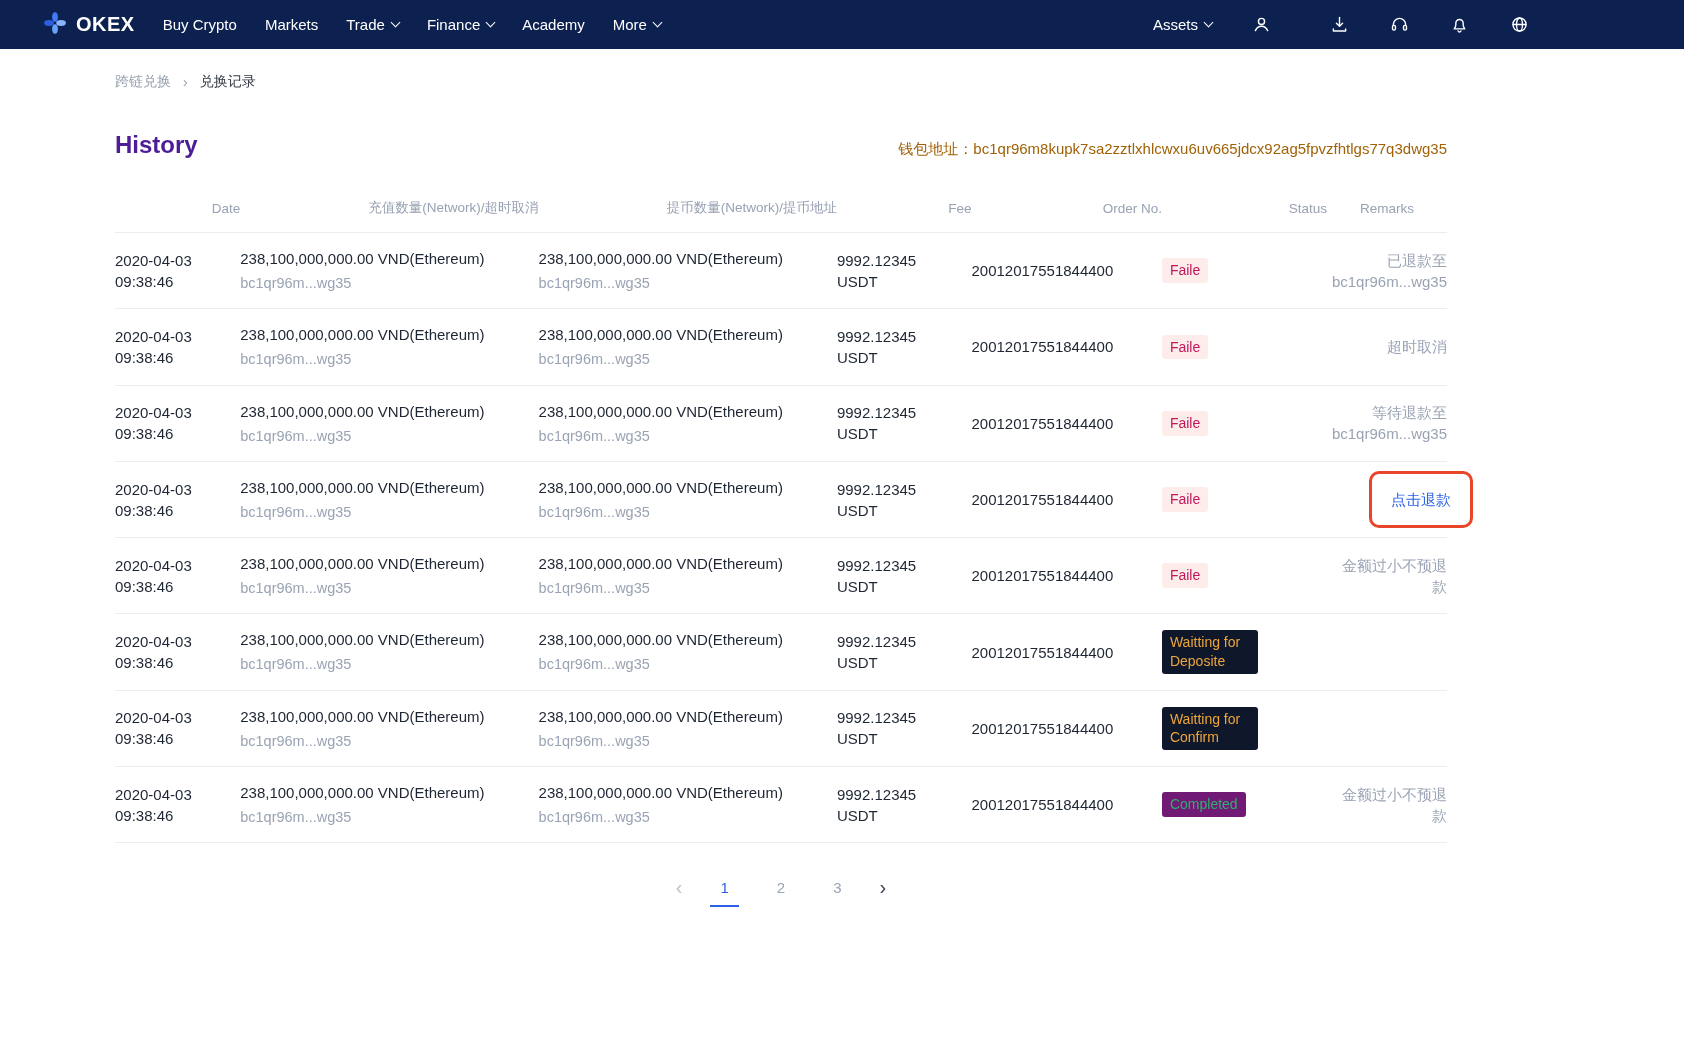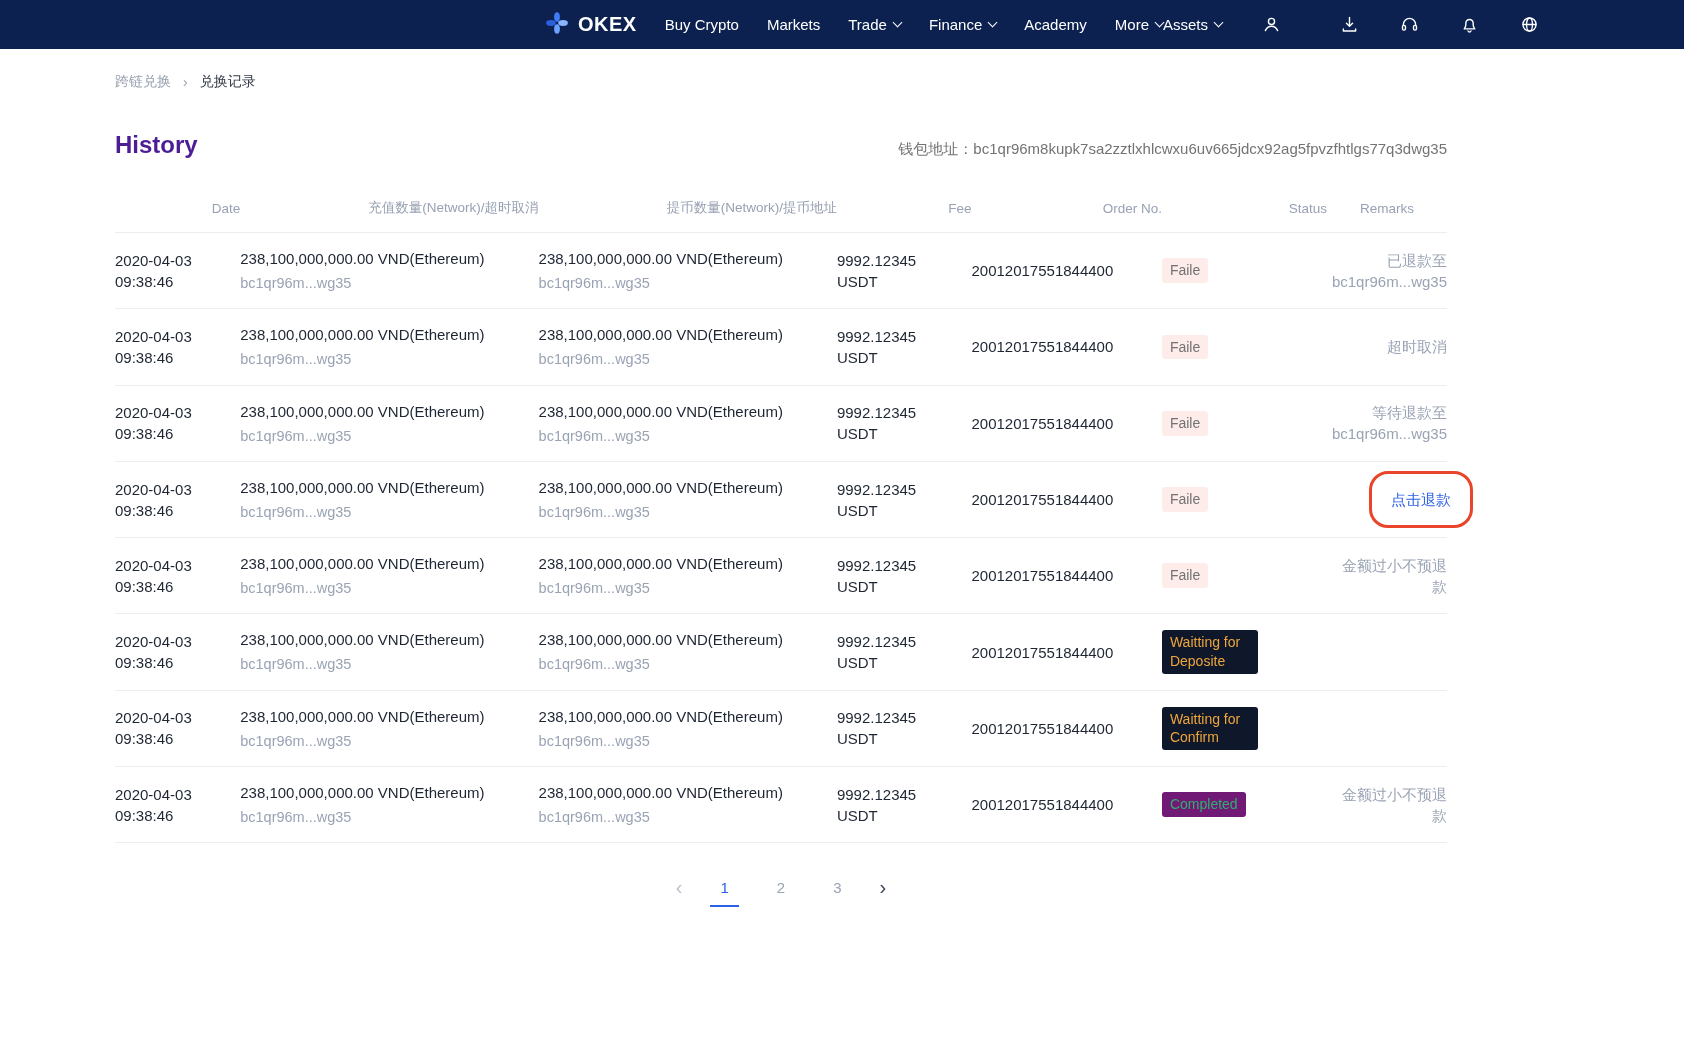"OKEX" .navbar { justify-content: flex-end -> space-between; padding: 0 32px -> 0 42px }
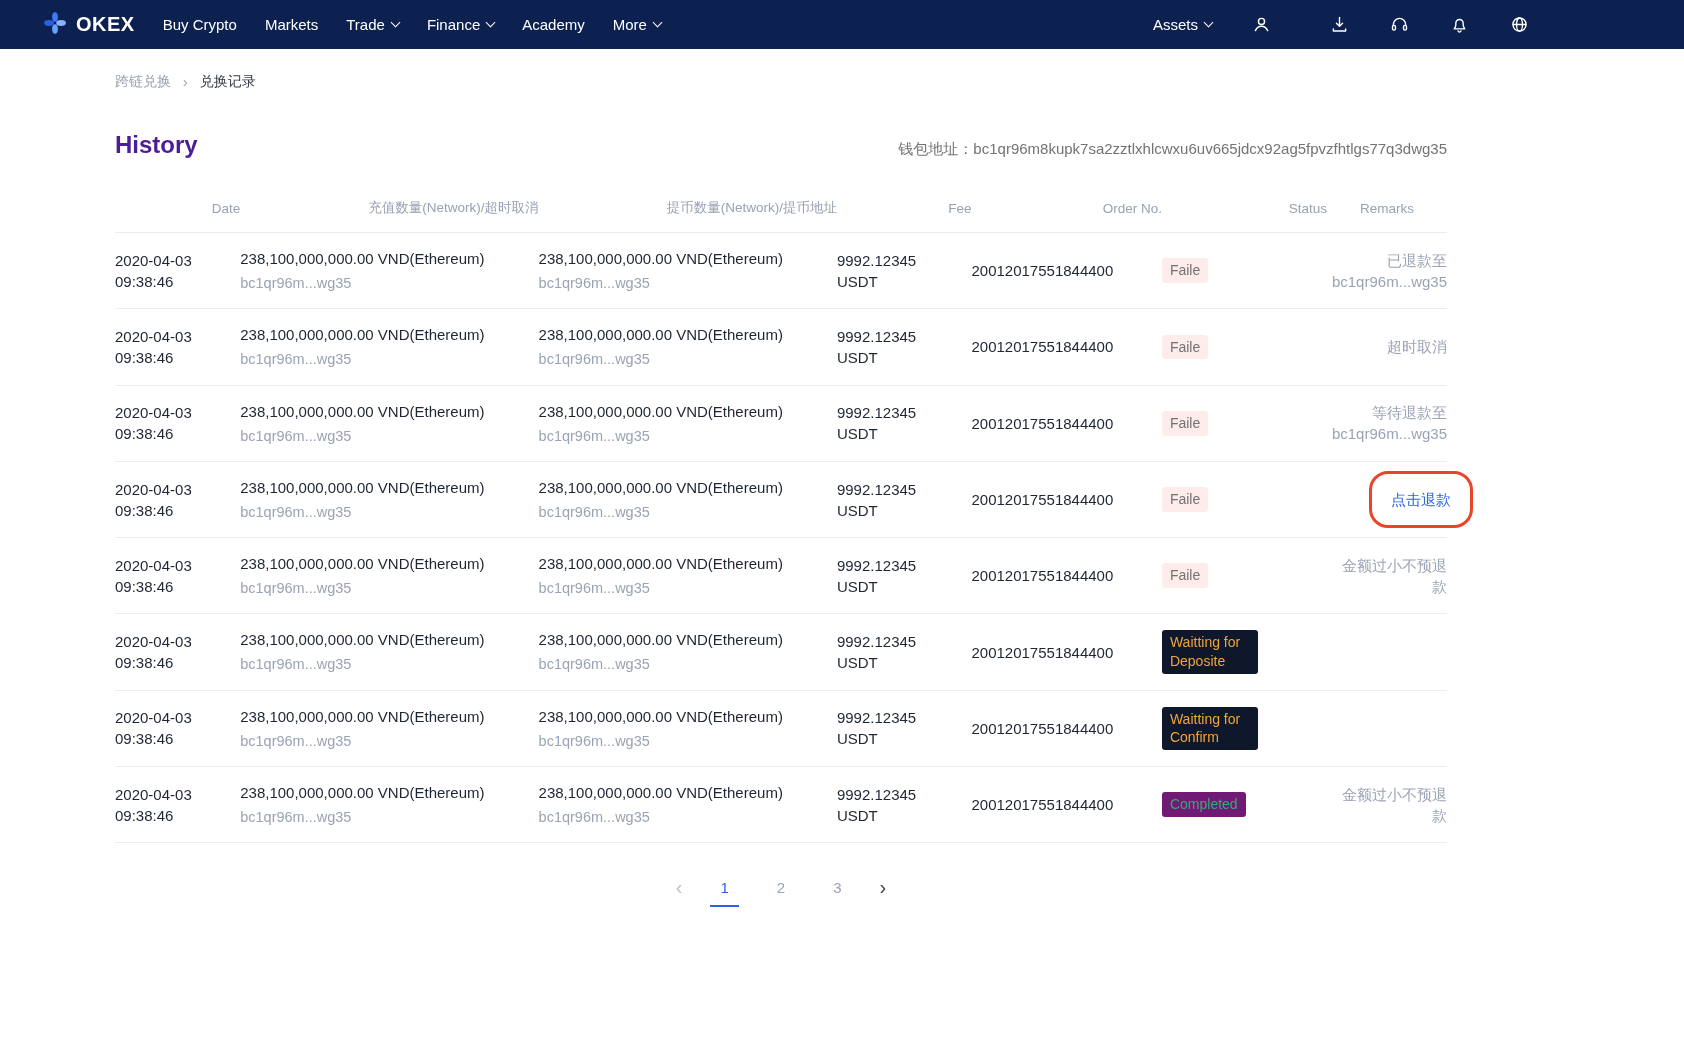"钱包地址：bc1qr96m8kupk7sa2zztlxhlcwxu6uv665j" .wallet { color: #737373 -> #a16207 }
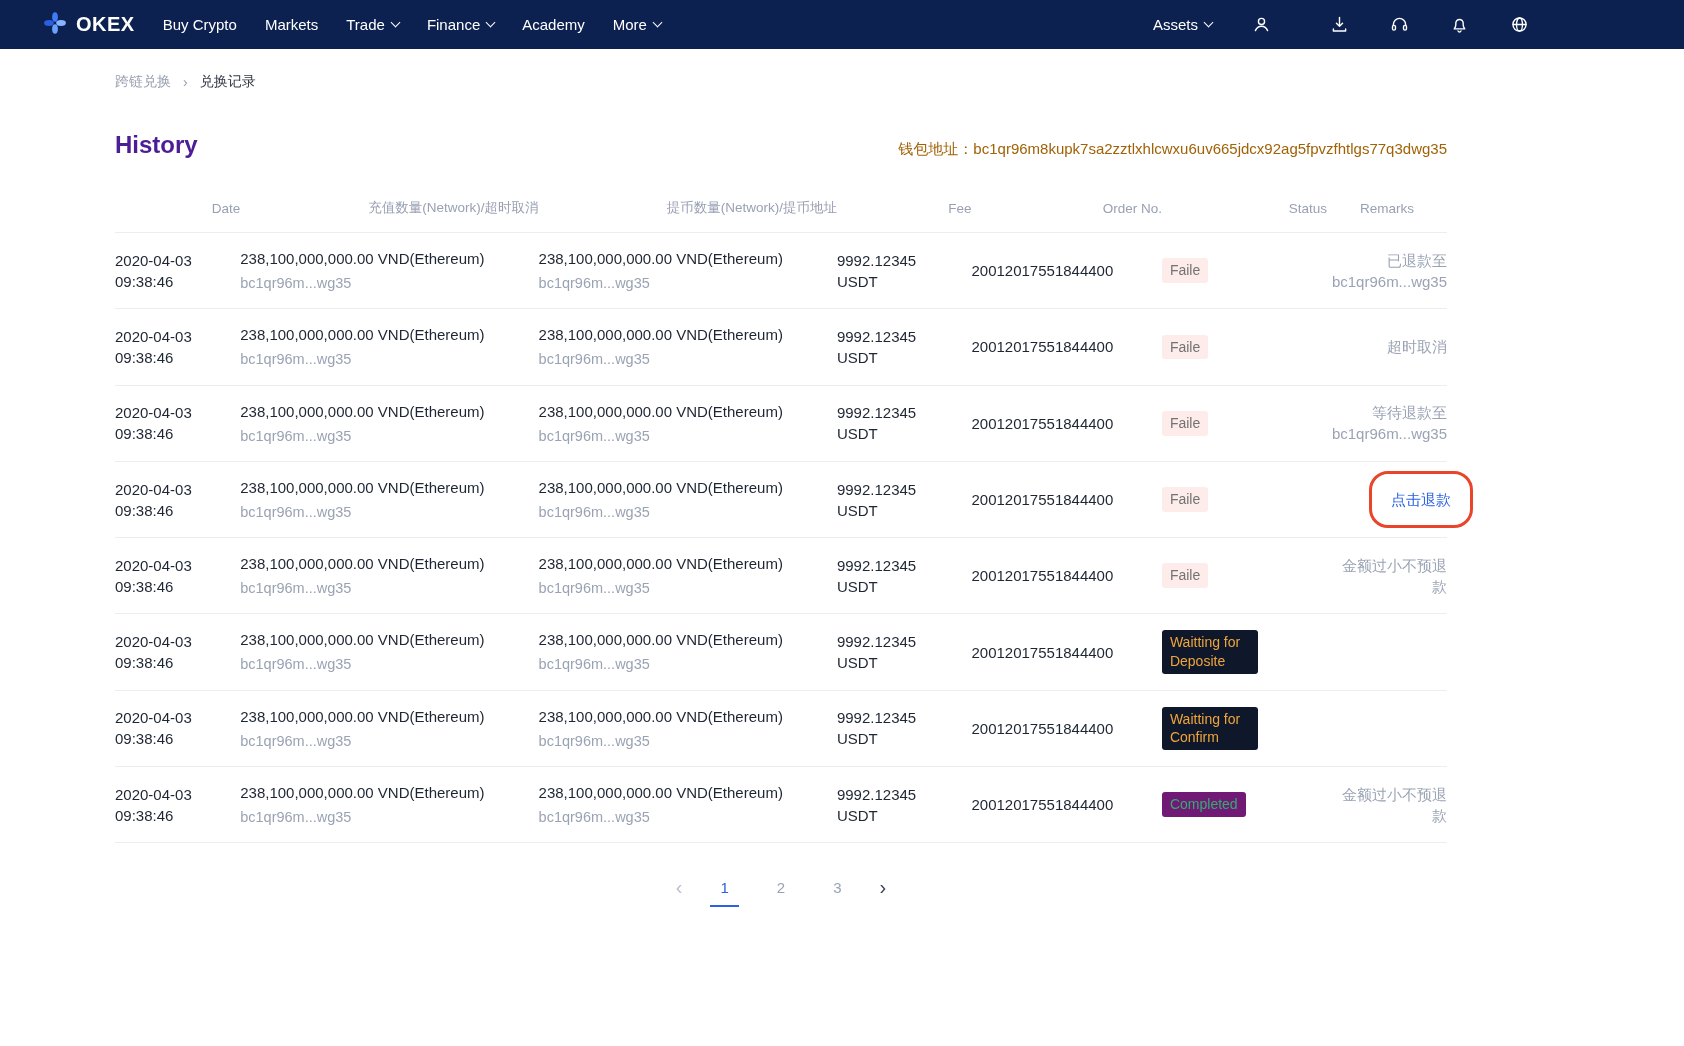"Faile" .status-fail { color: #737373 -> #be185d }
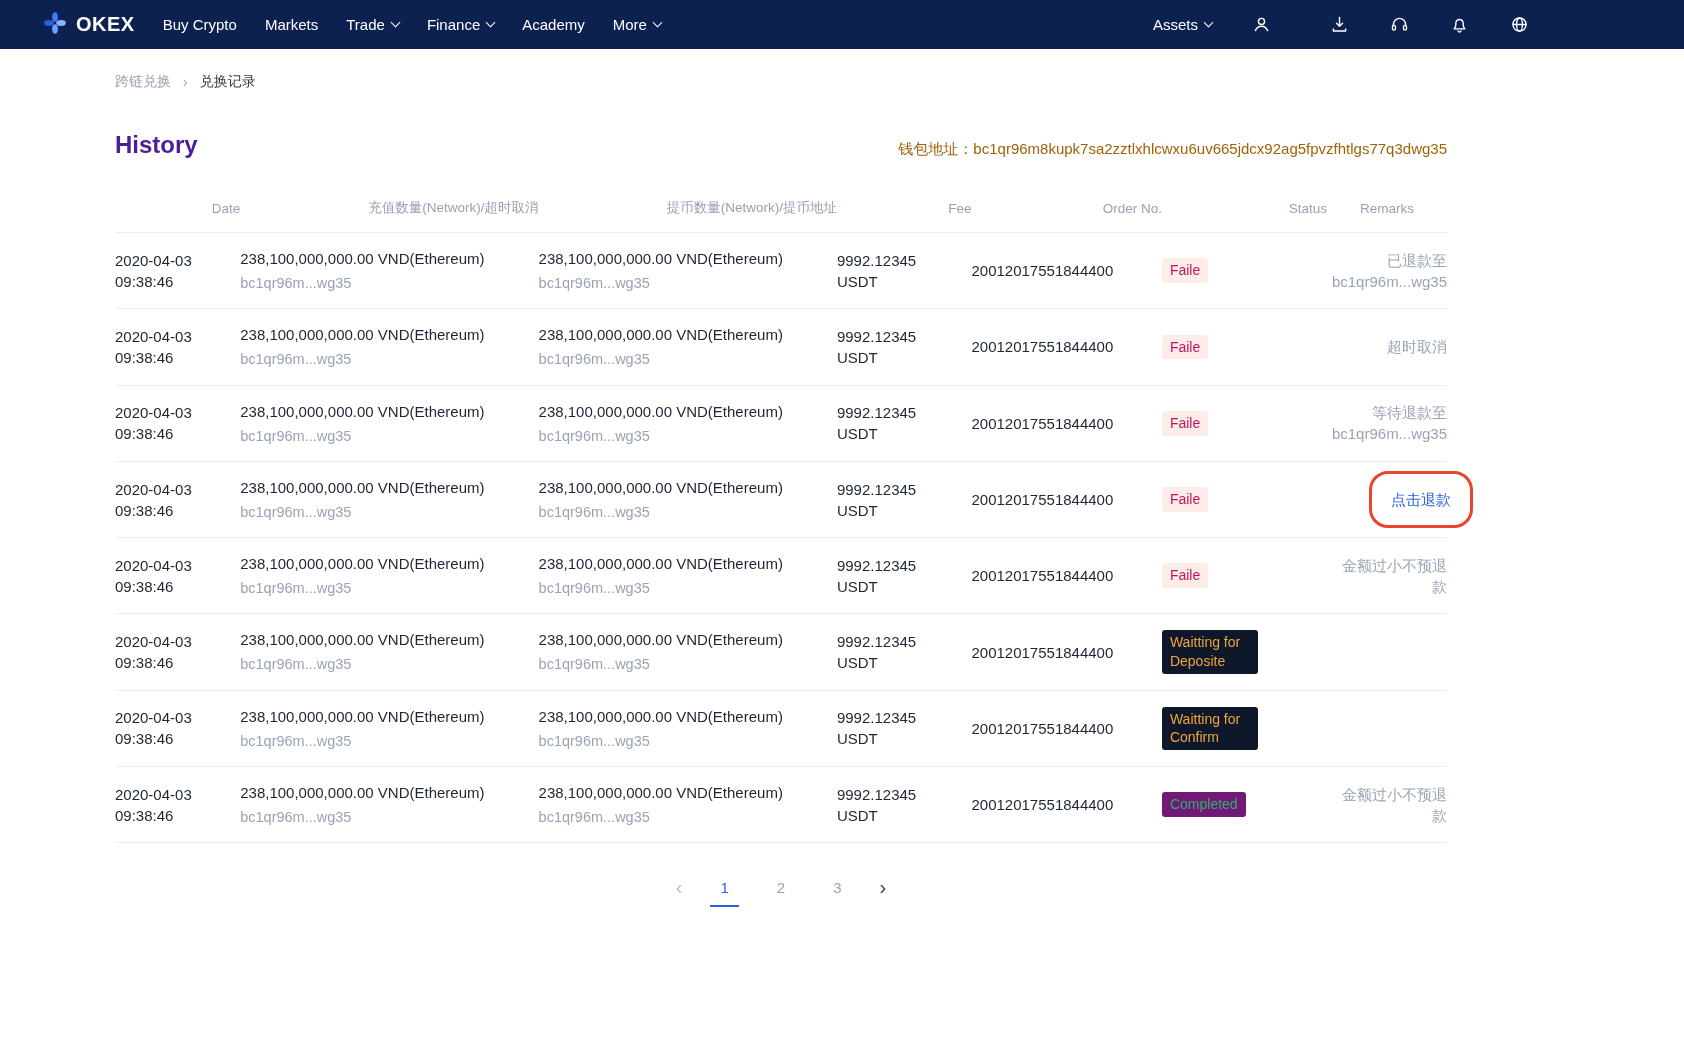"点击退款" .remark-highlight { border-radius: 19px -> 10px }
